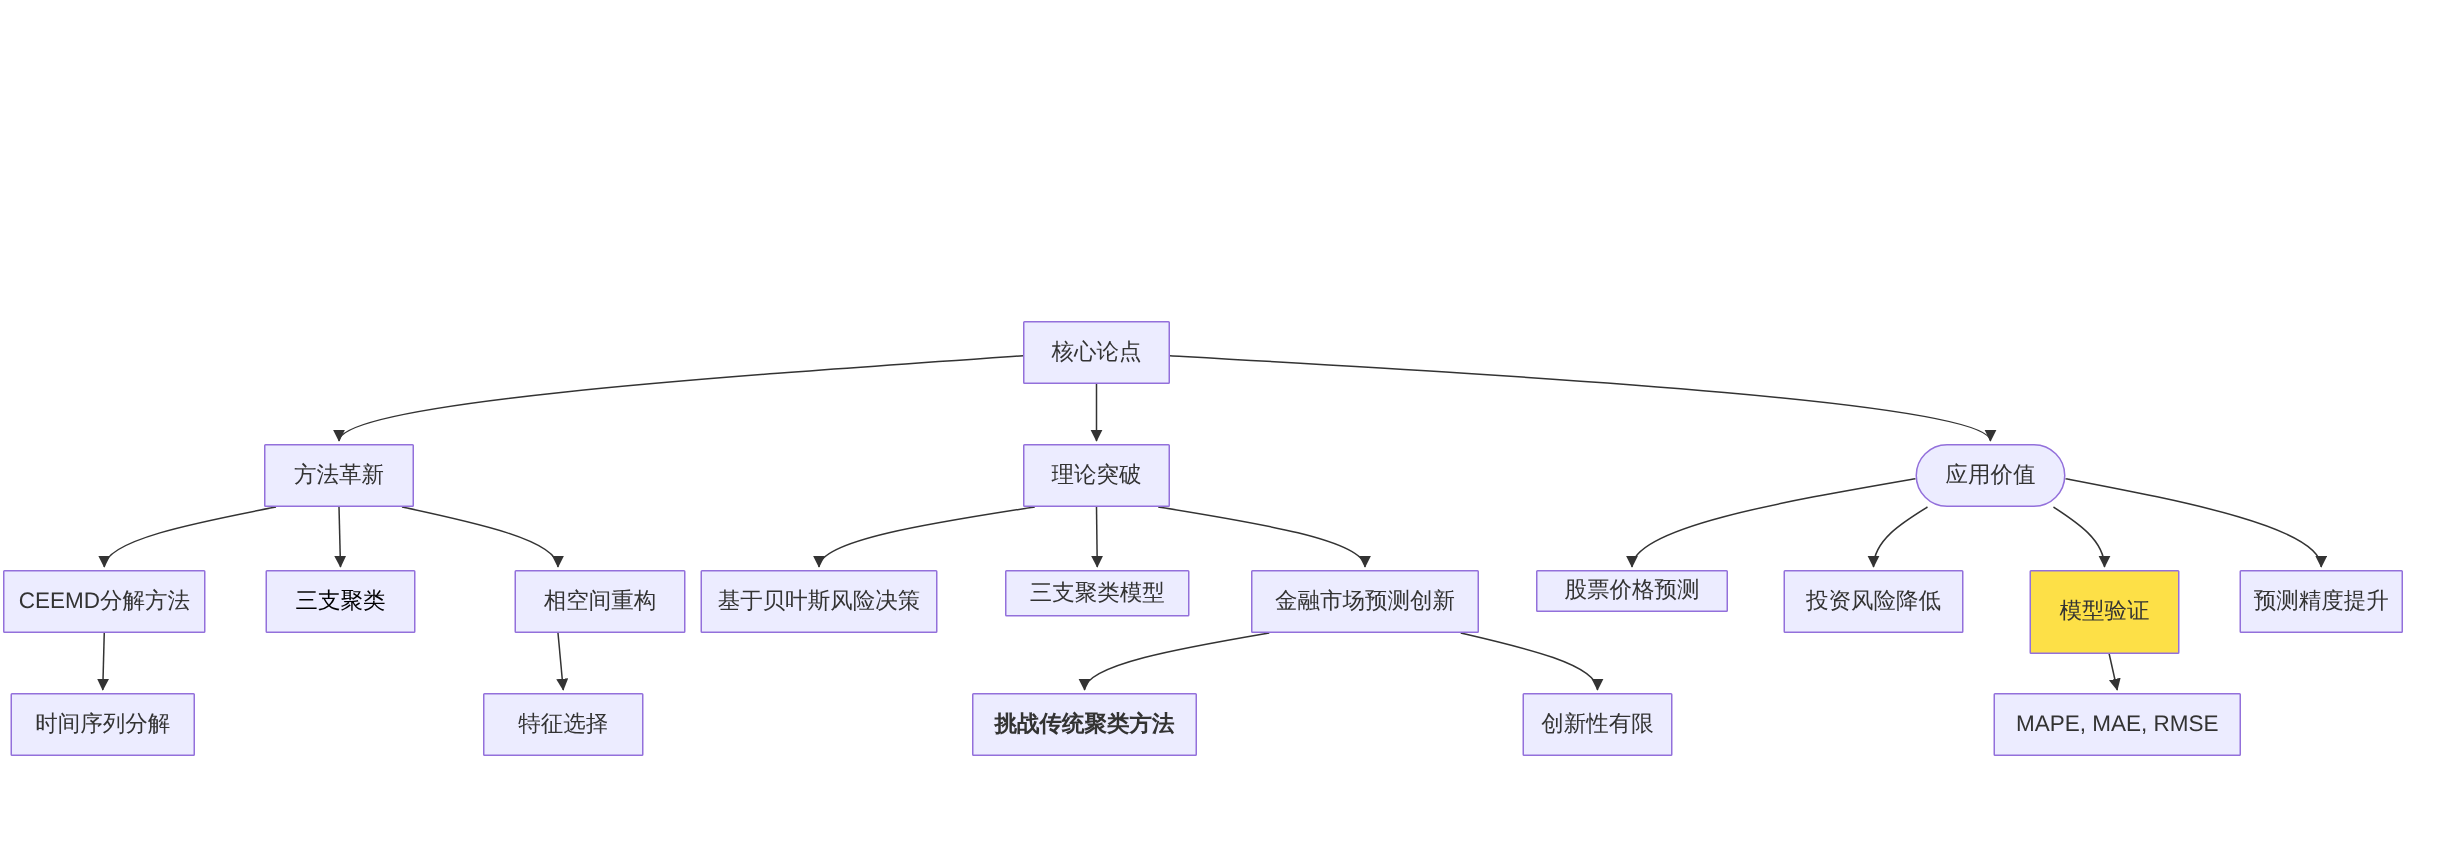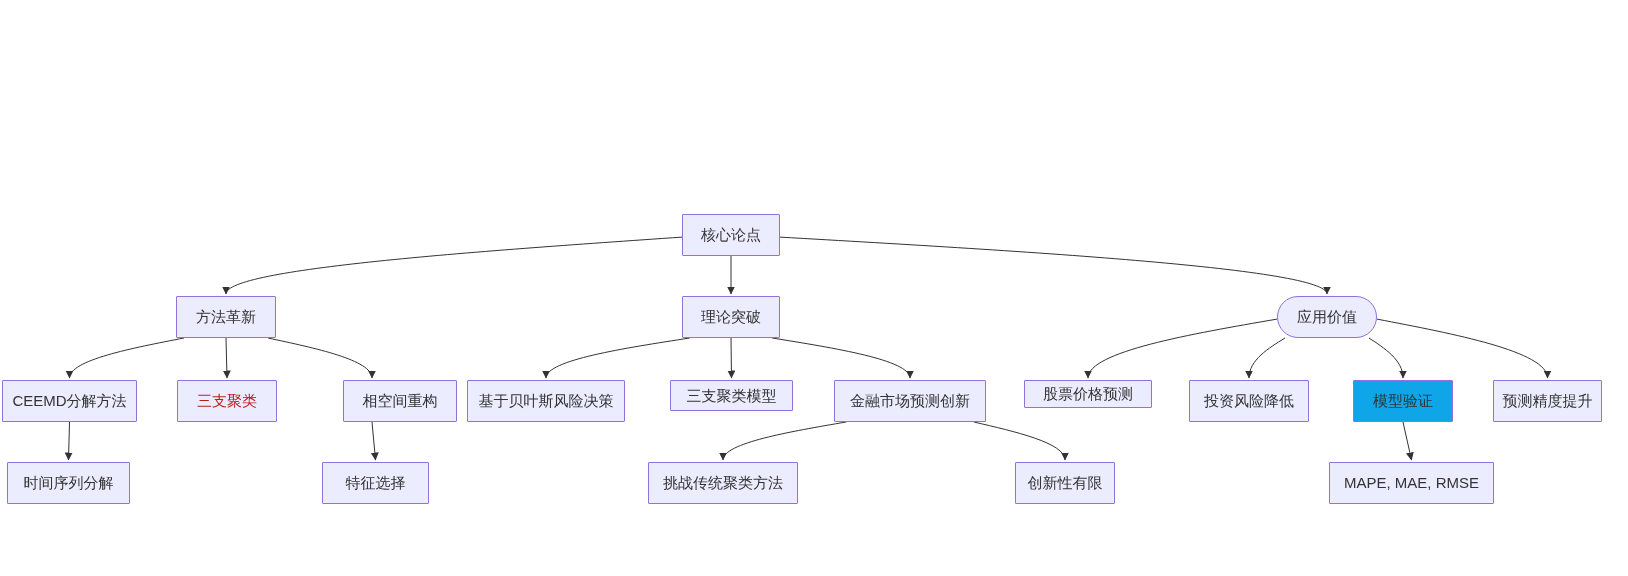"三支聚类" div.node { color: #b91c1c -> #000000 }
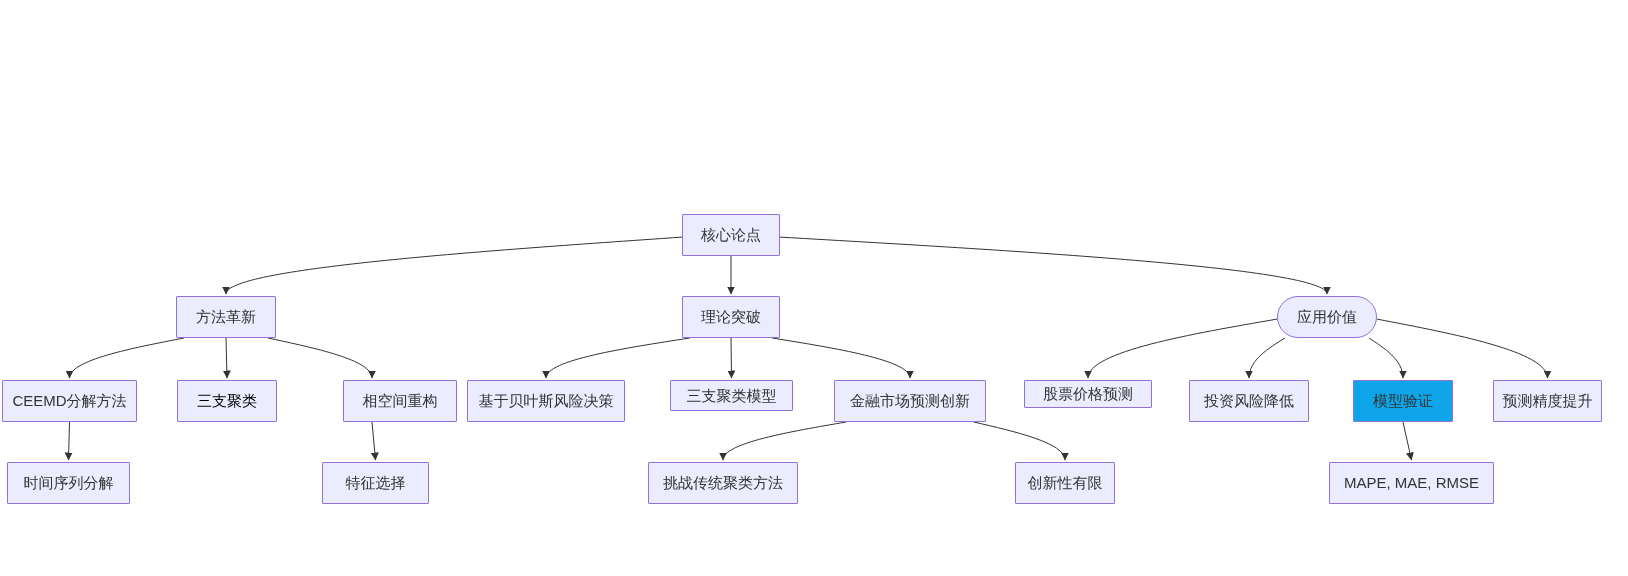"模型验证" div.node { background: #0ea5e9 -> #fde047; height: 42px -> 56px }
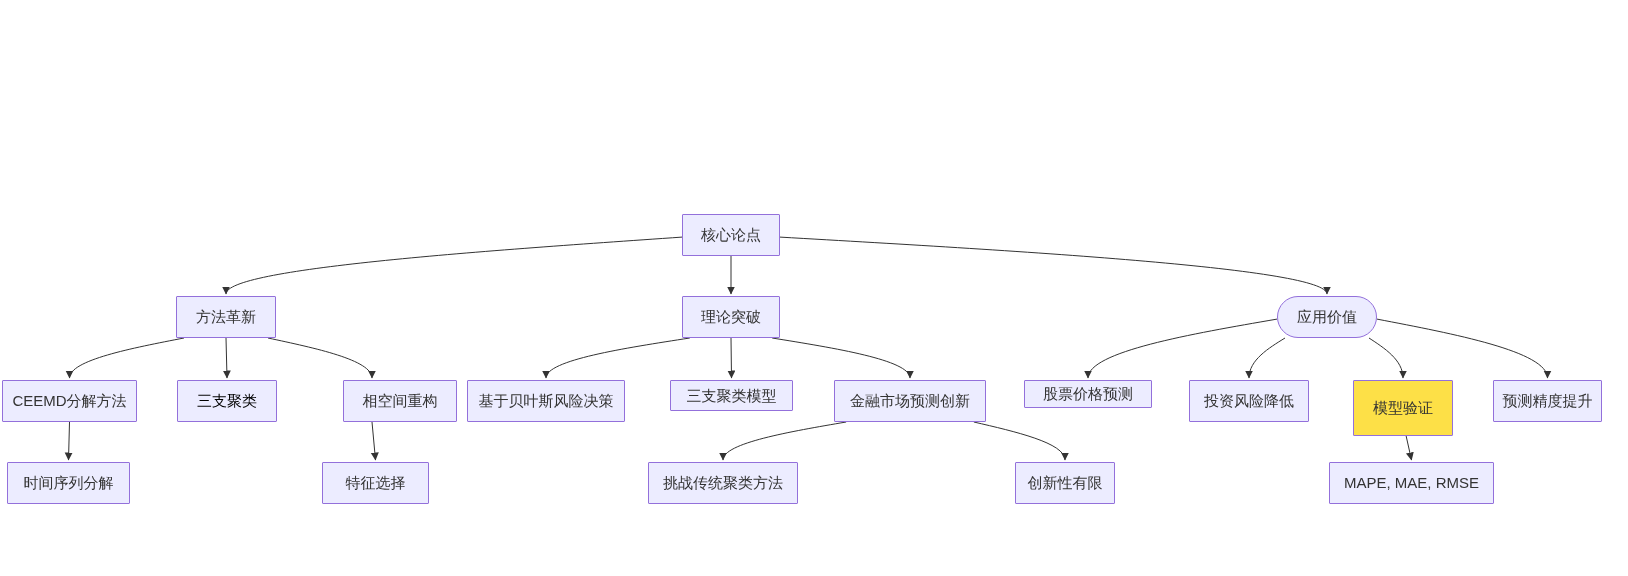"挑战传统聚类方法" div.node { font-weight: none -> bold }
